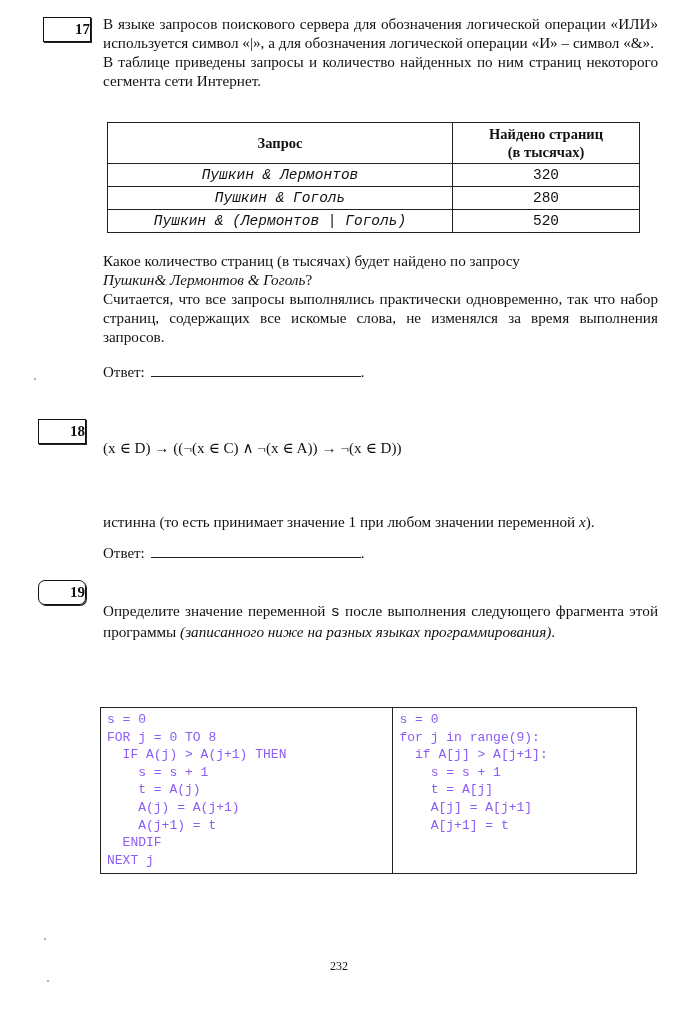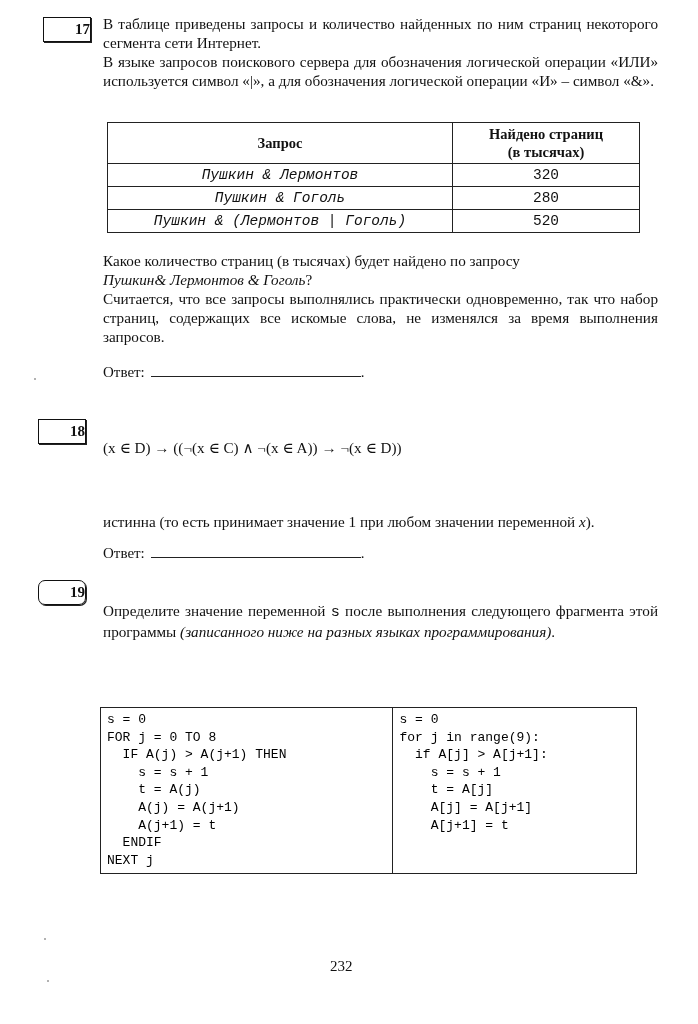"В таблице приведены запросы и" p { order: before "В языке запросов поискового сервера" -> after "В языке запросов поискового сервера" }
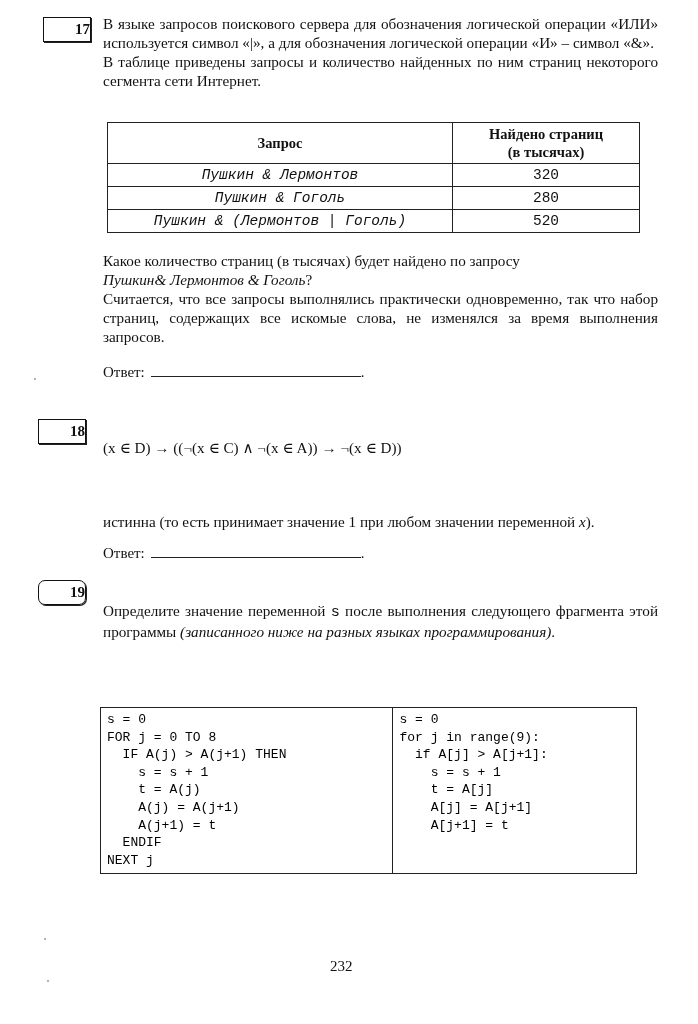"s = 0" pre.src { color: #000000 -> #8b5cf6 }
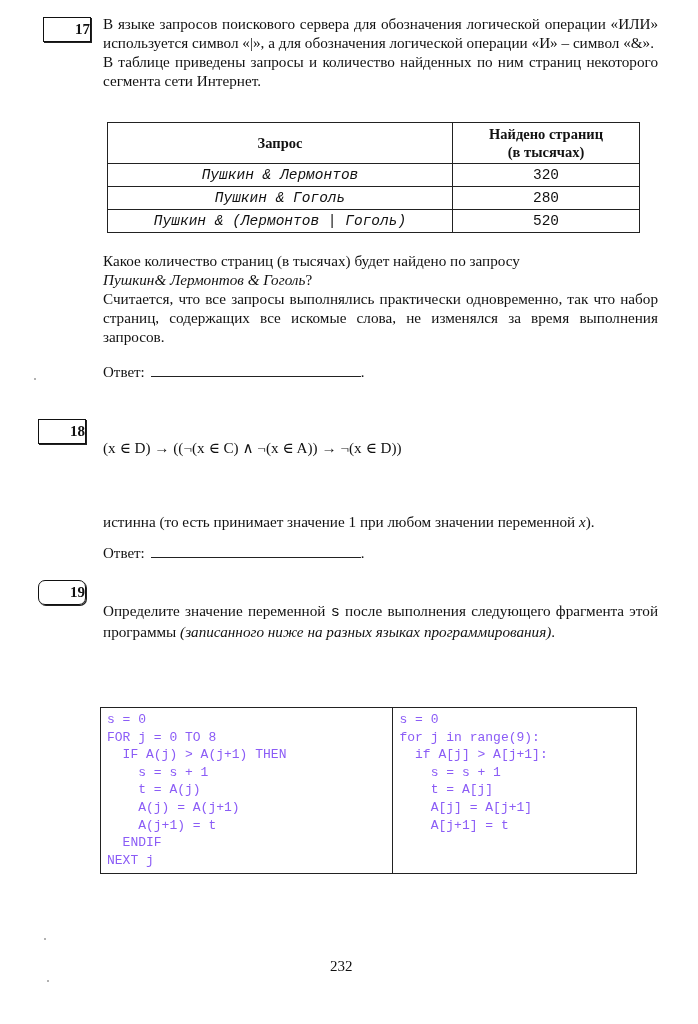"232" .page-num { font-size: 15px -> 12px }
